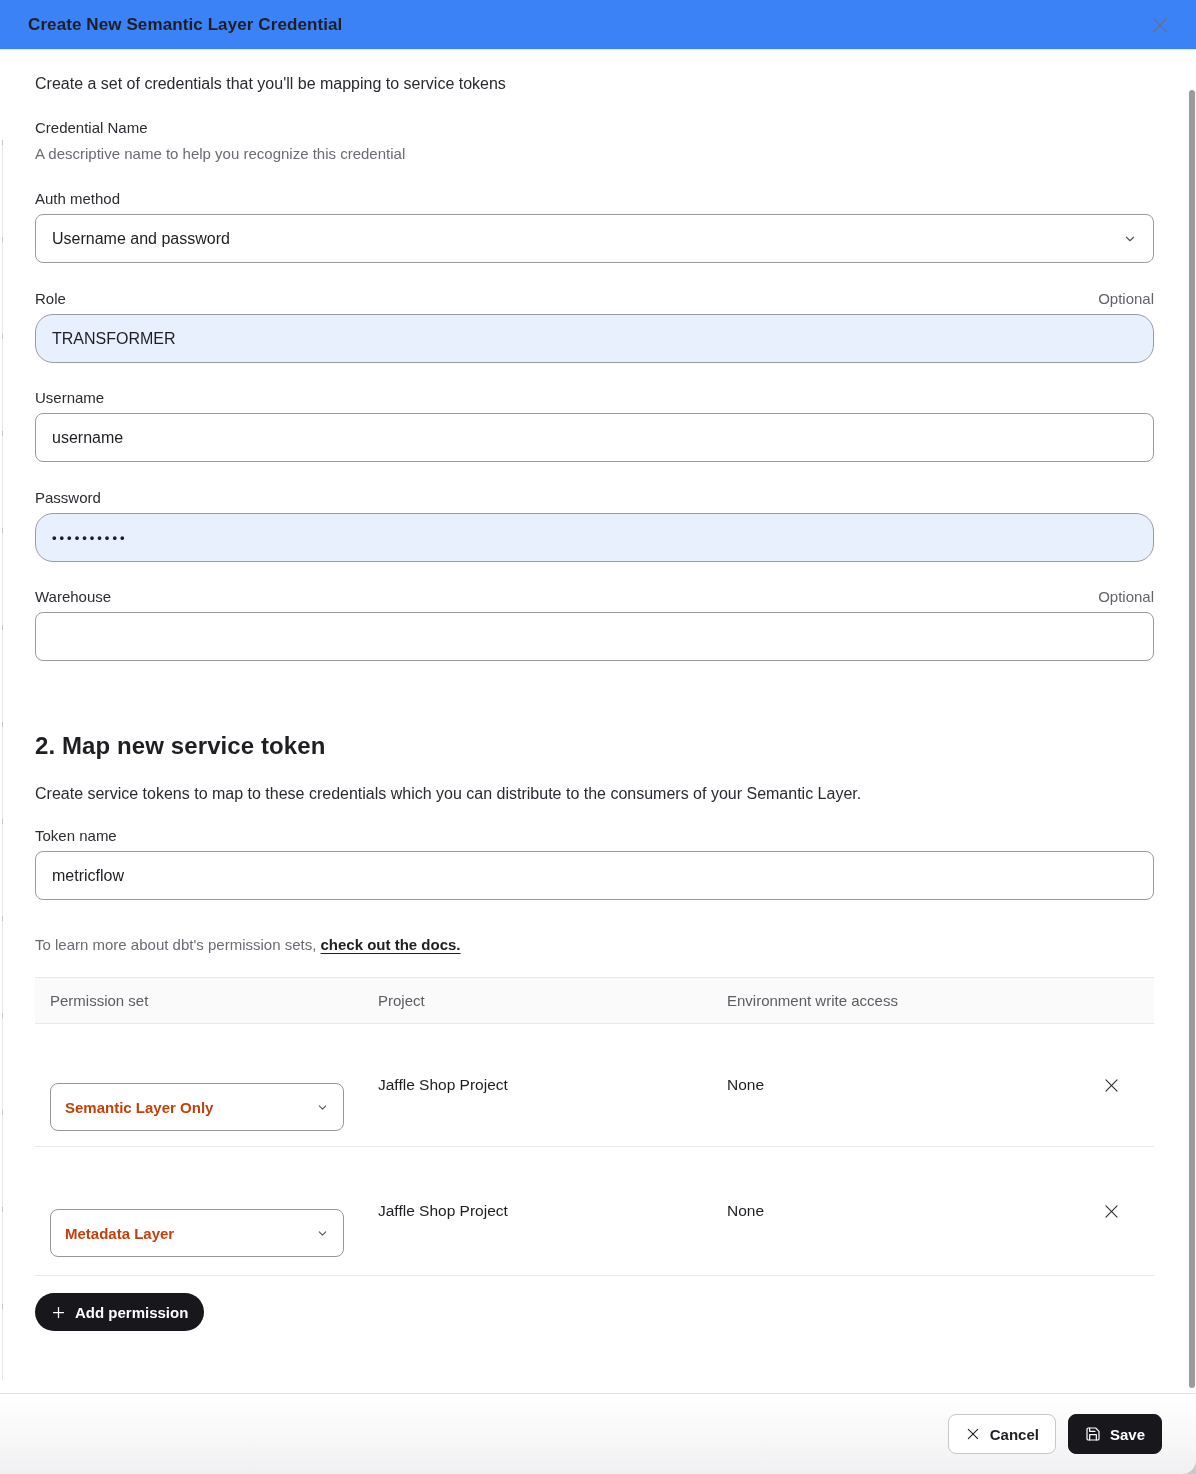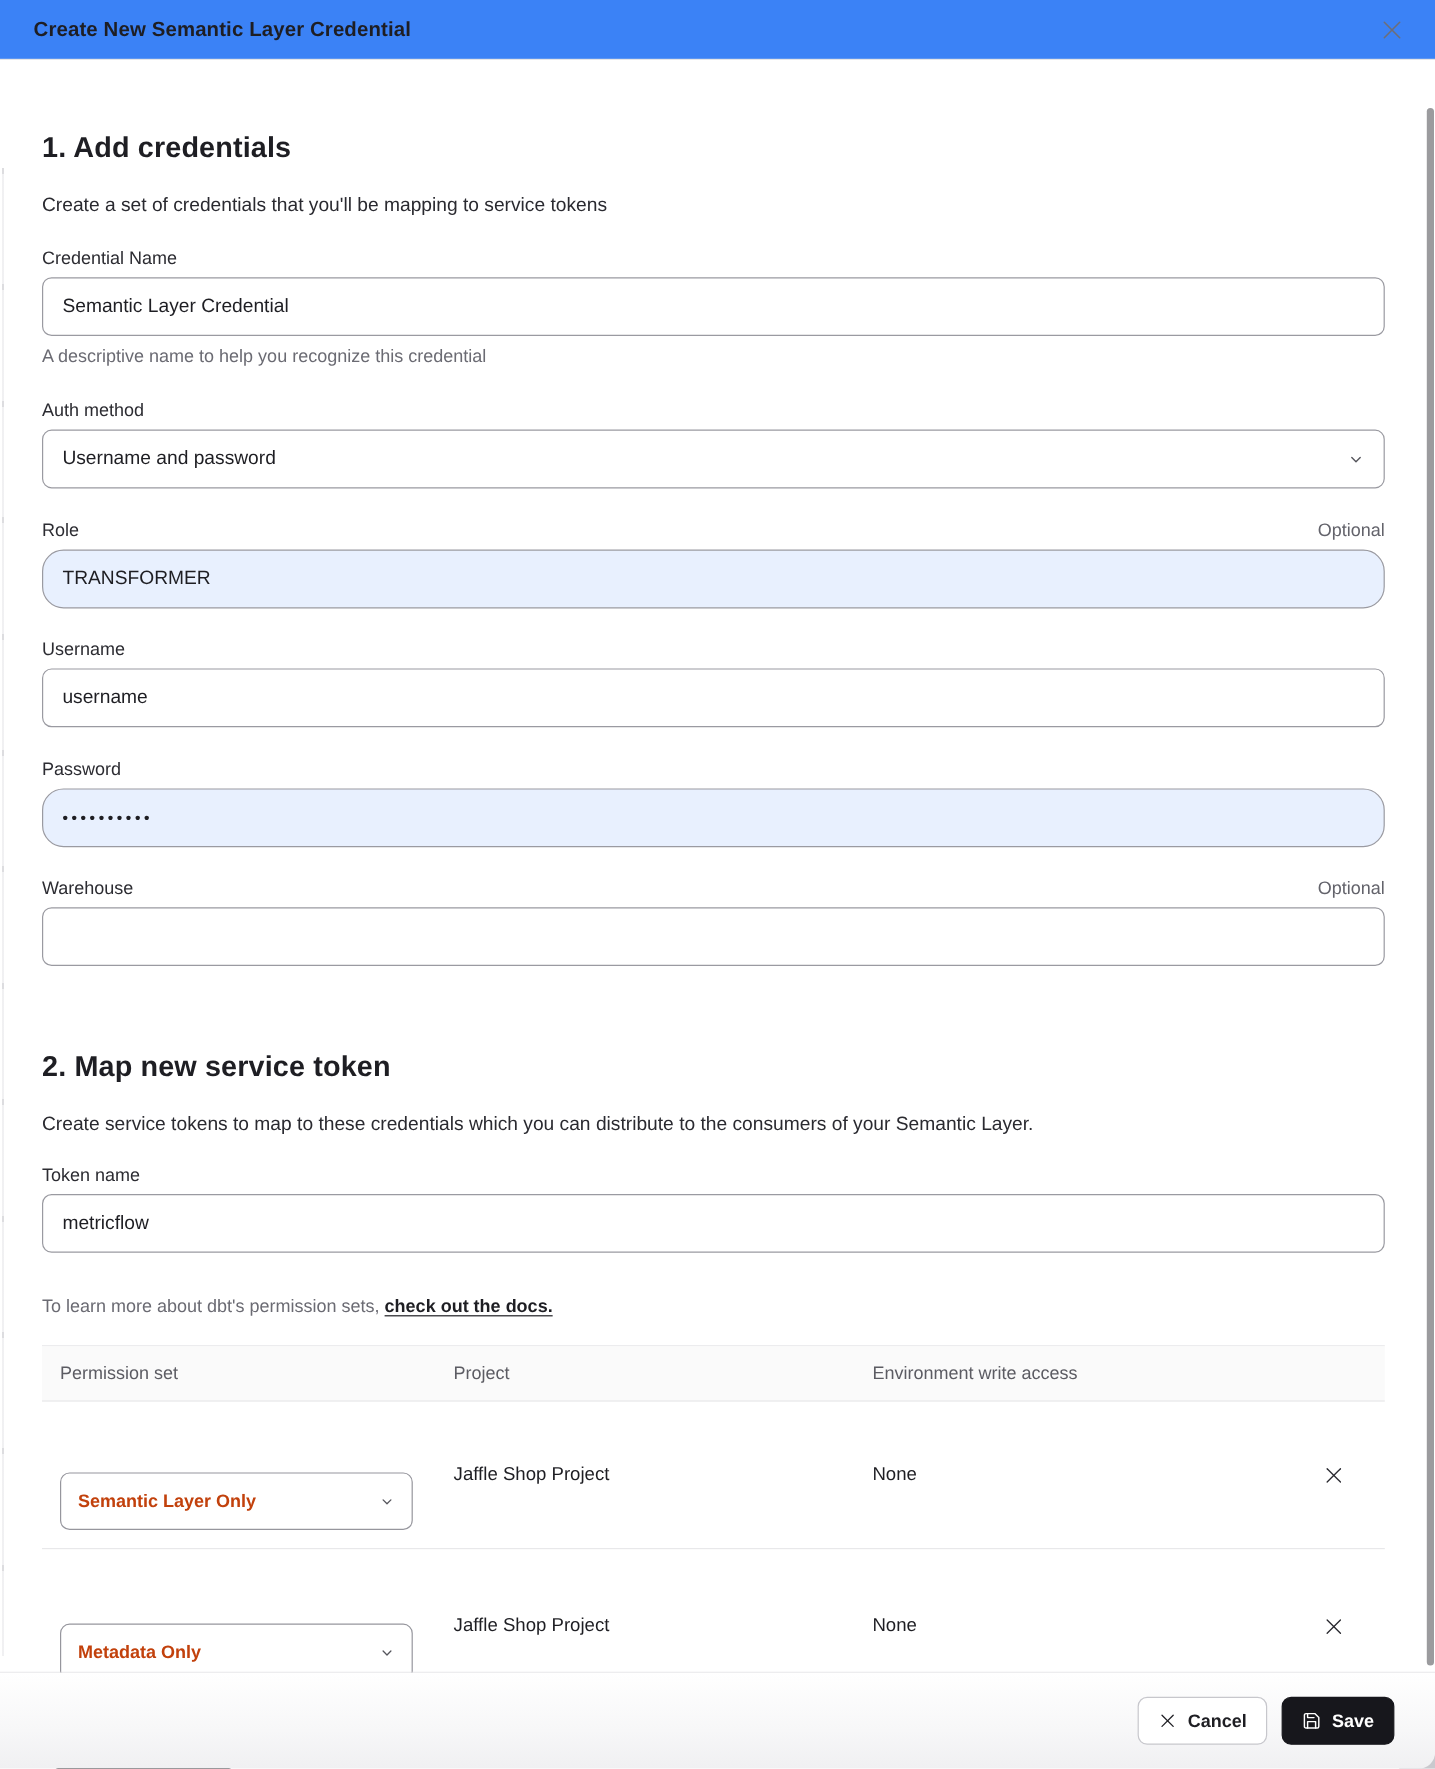"1. Add credentials" div.section-heading { html: <div>1. Add credentials</div> -> none }
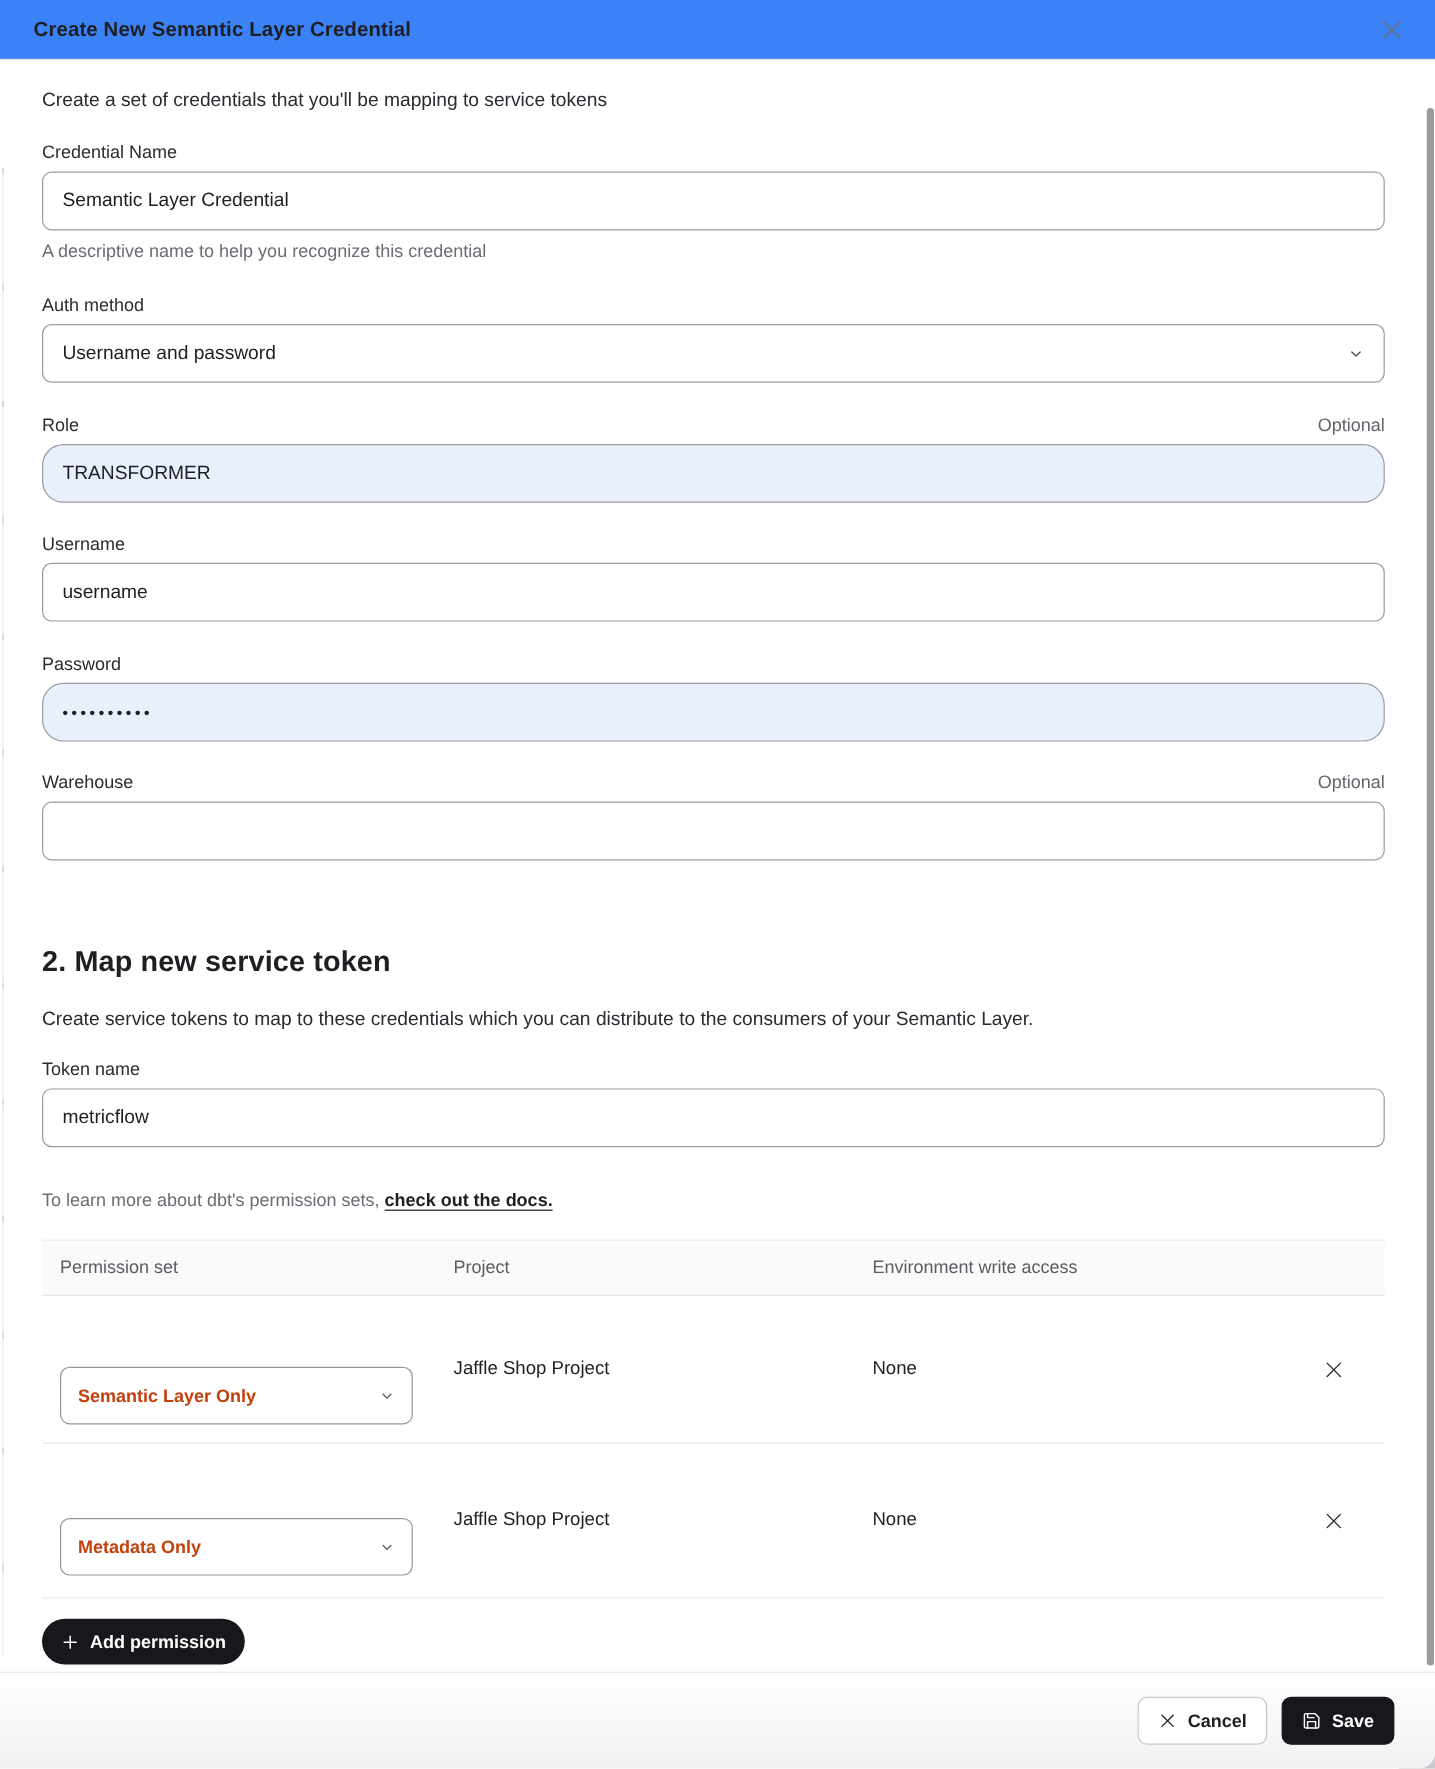"Semantic Layer Credential" input.text-input { html: <input> -> none }
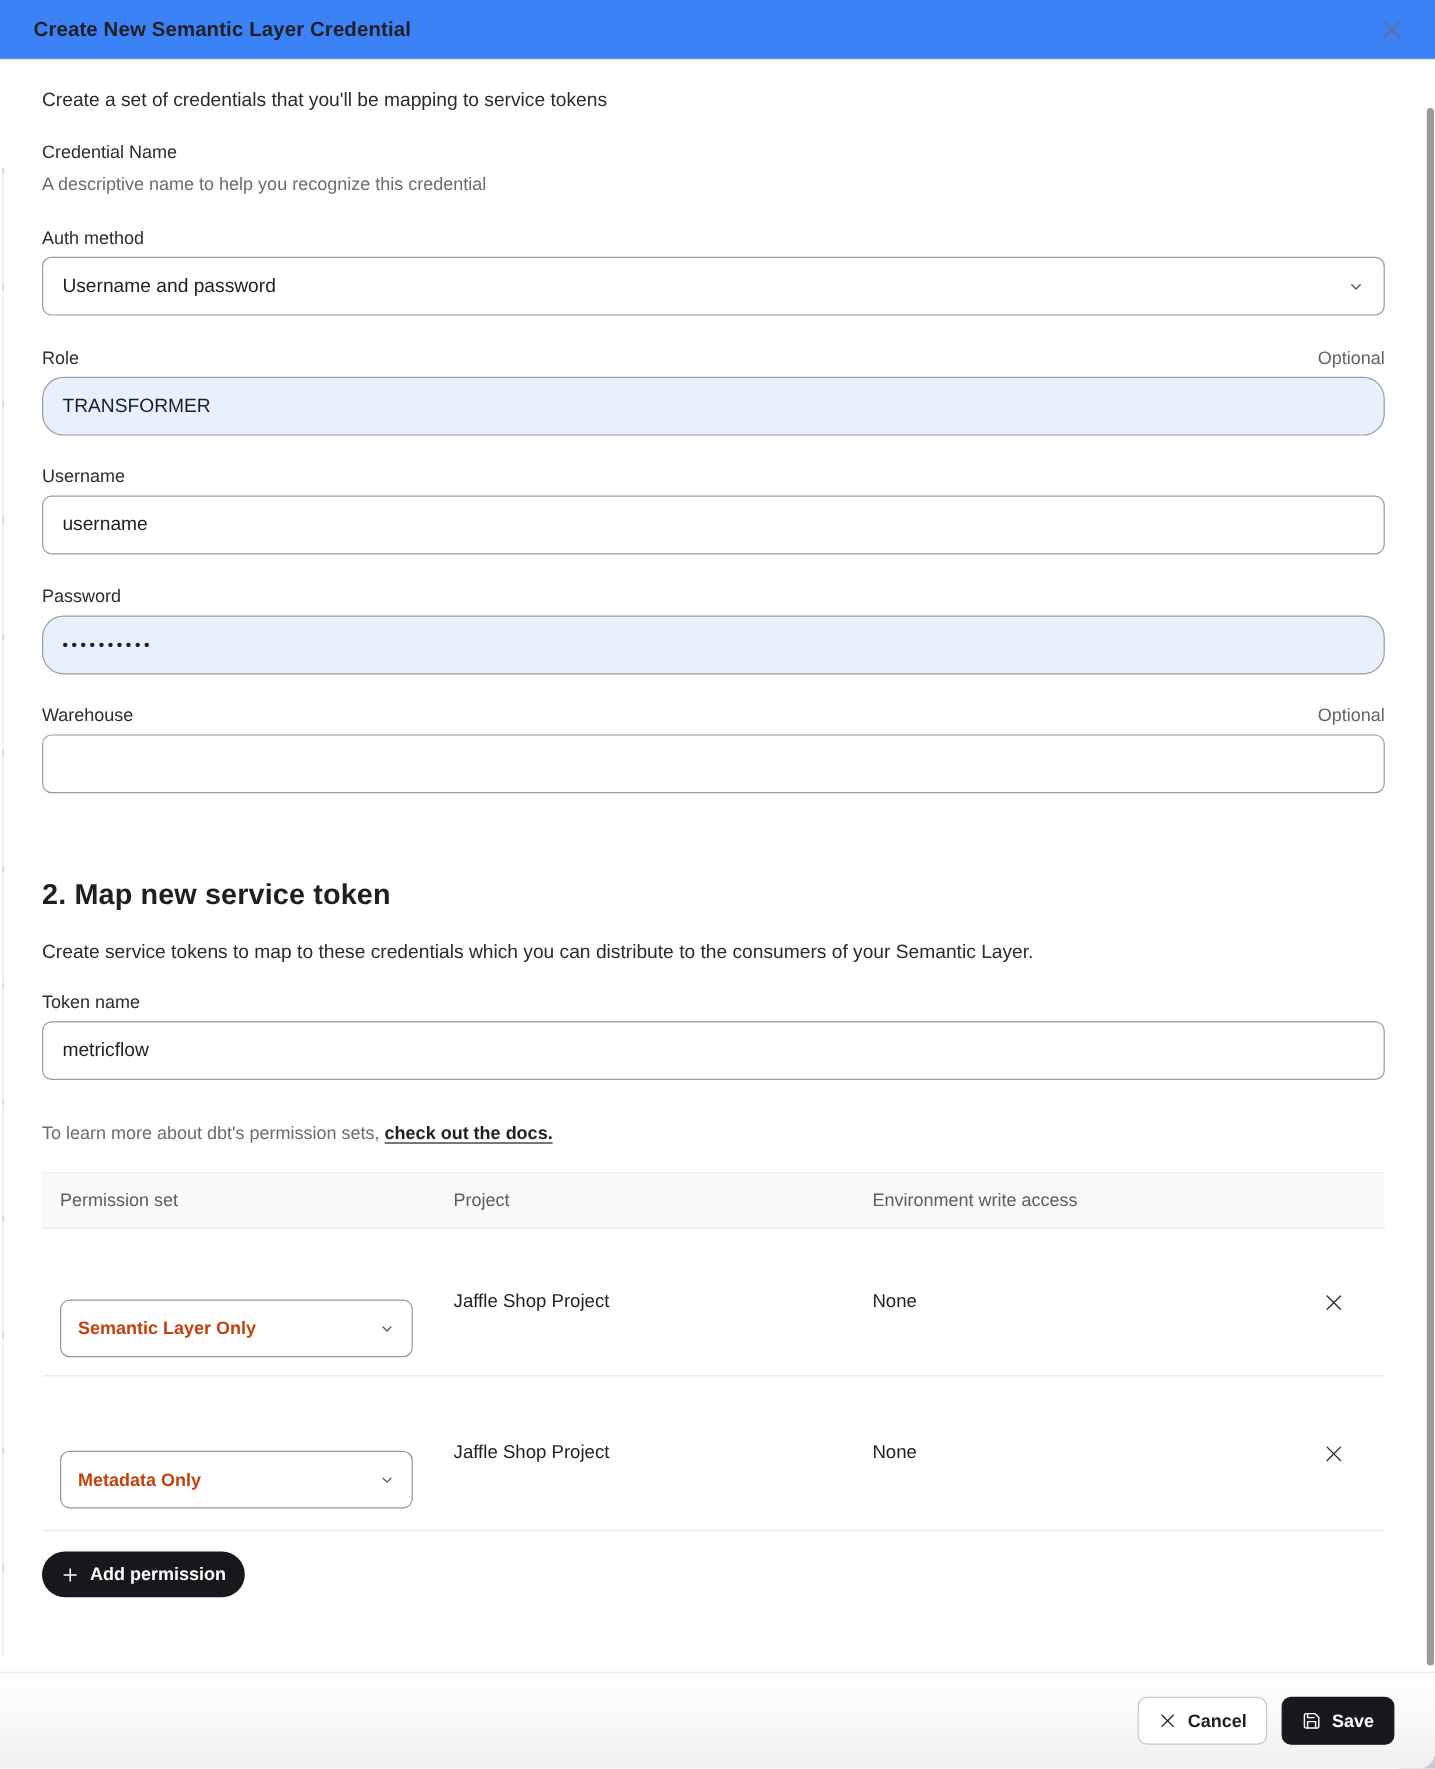"Metadata Only" span { text: Only -> Layer }
